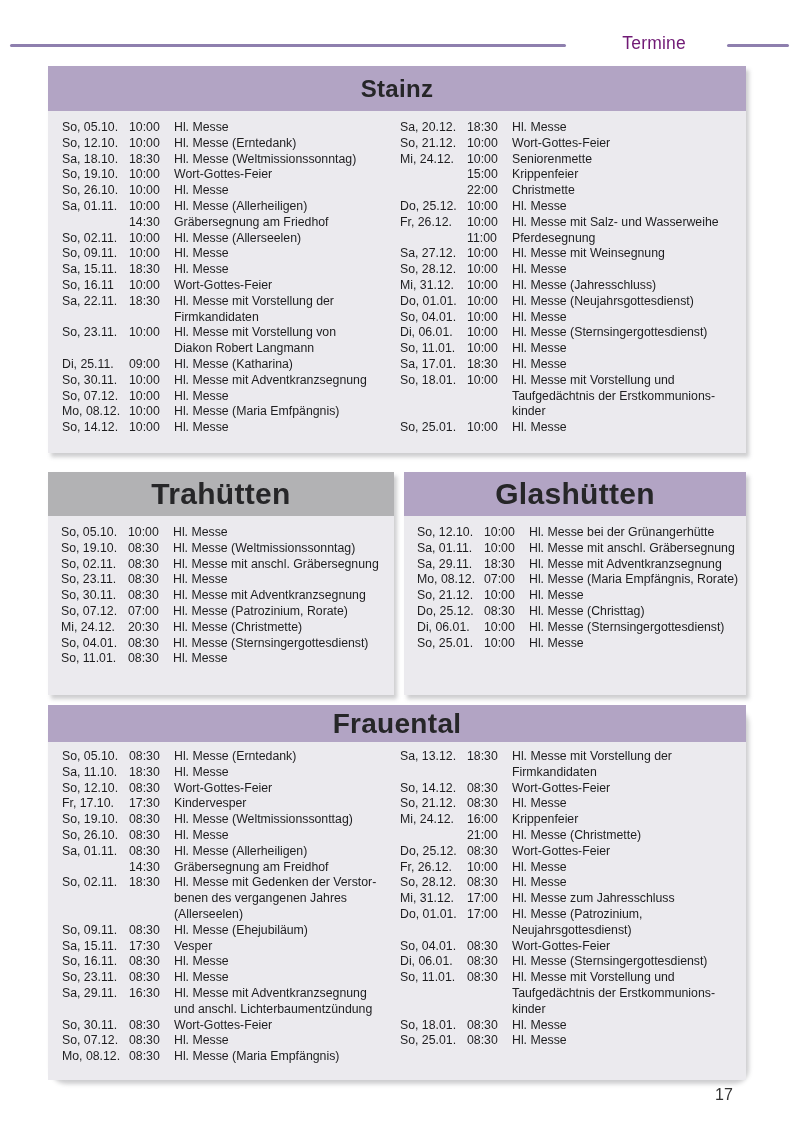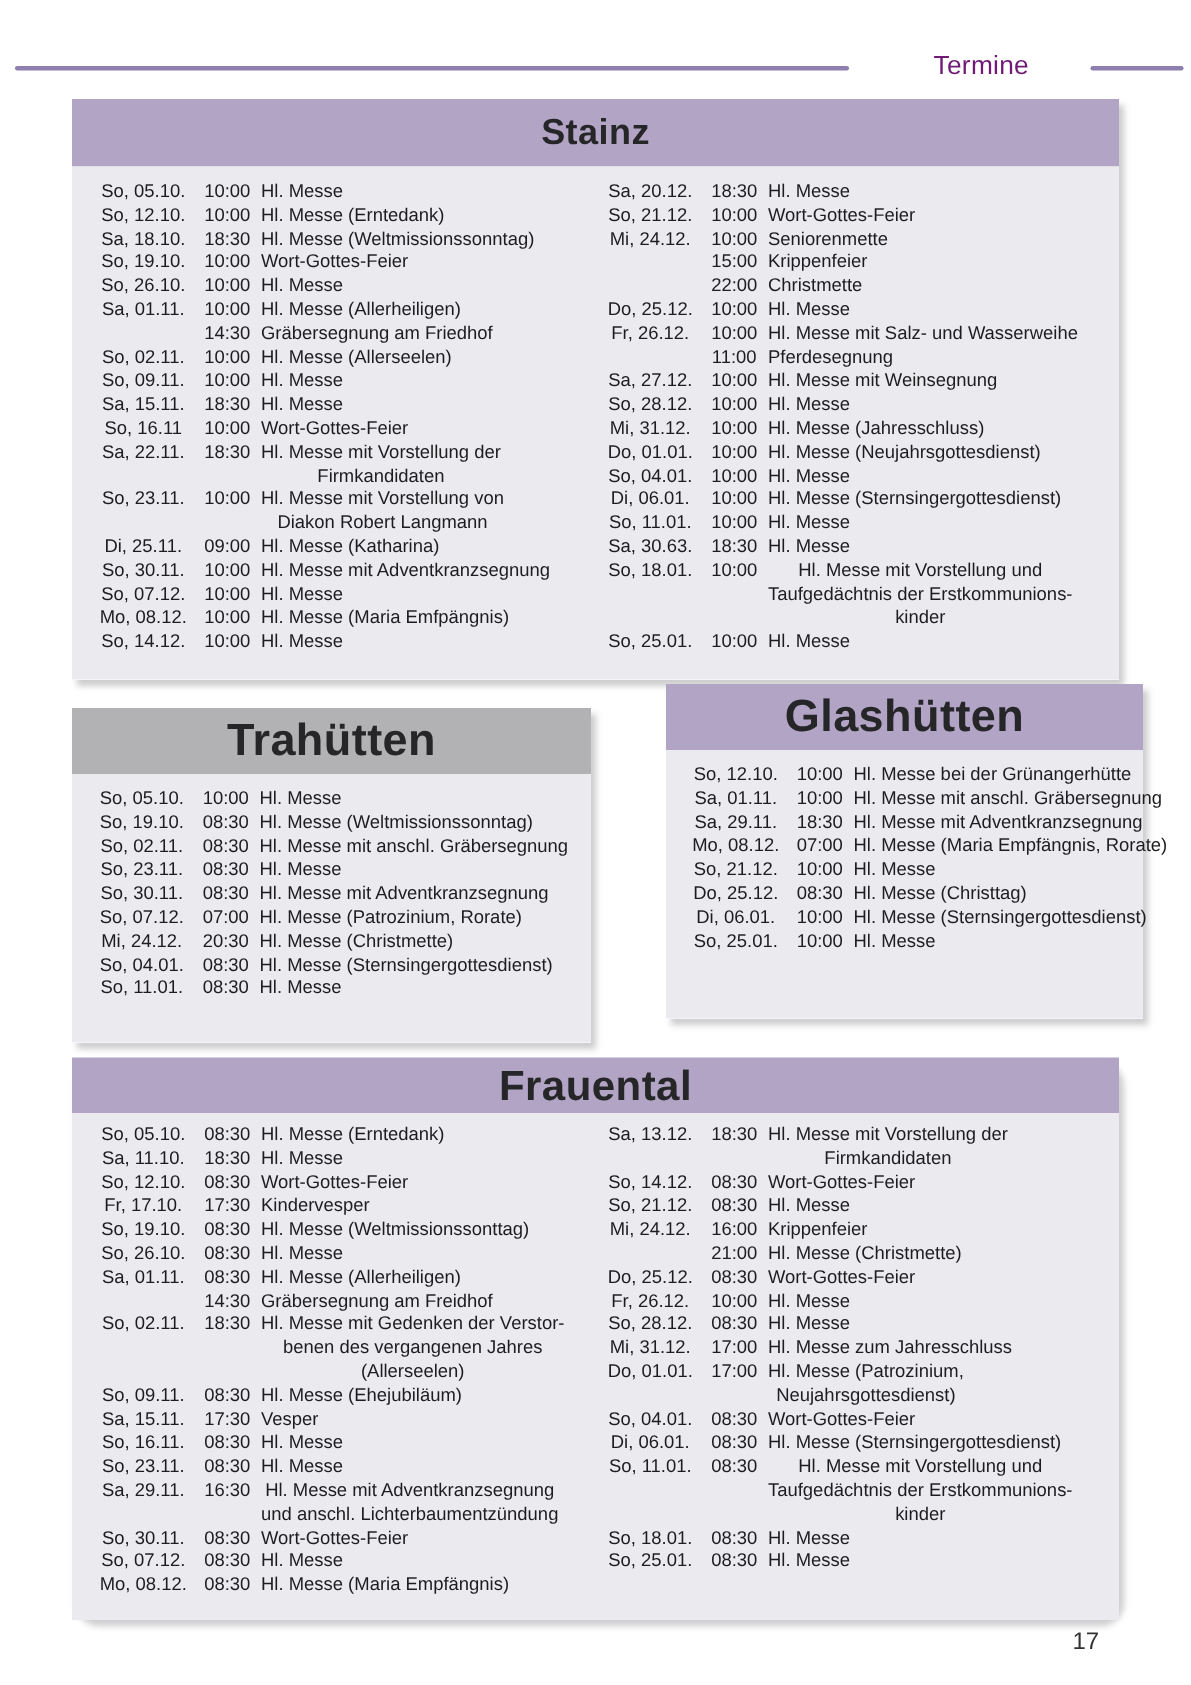"So, 05.10." .box-body { text-align: center -> none }
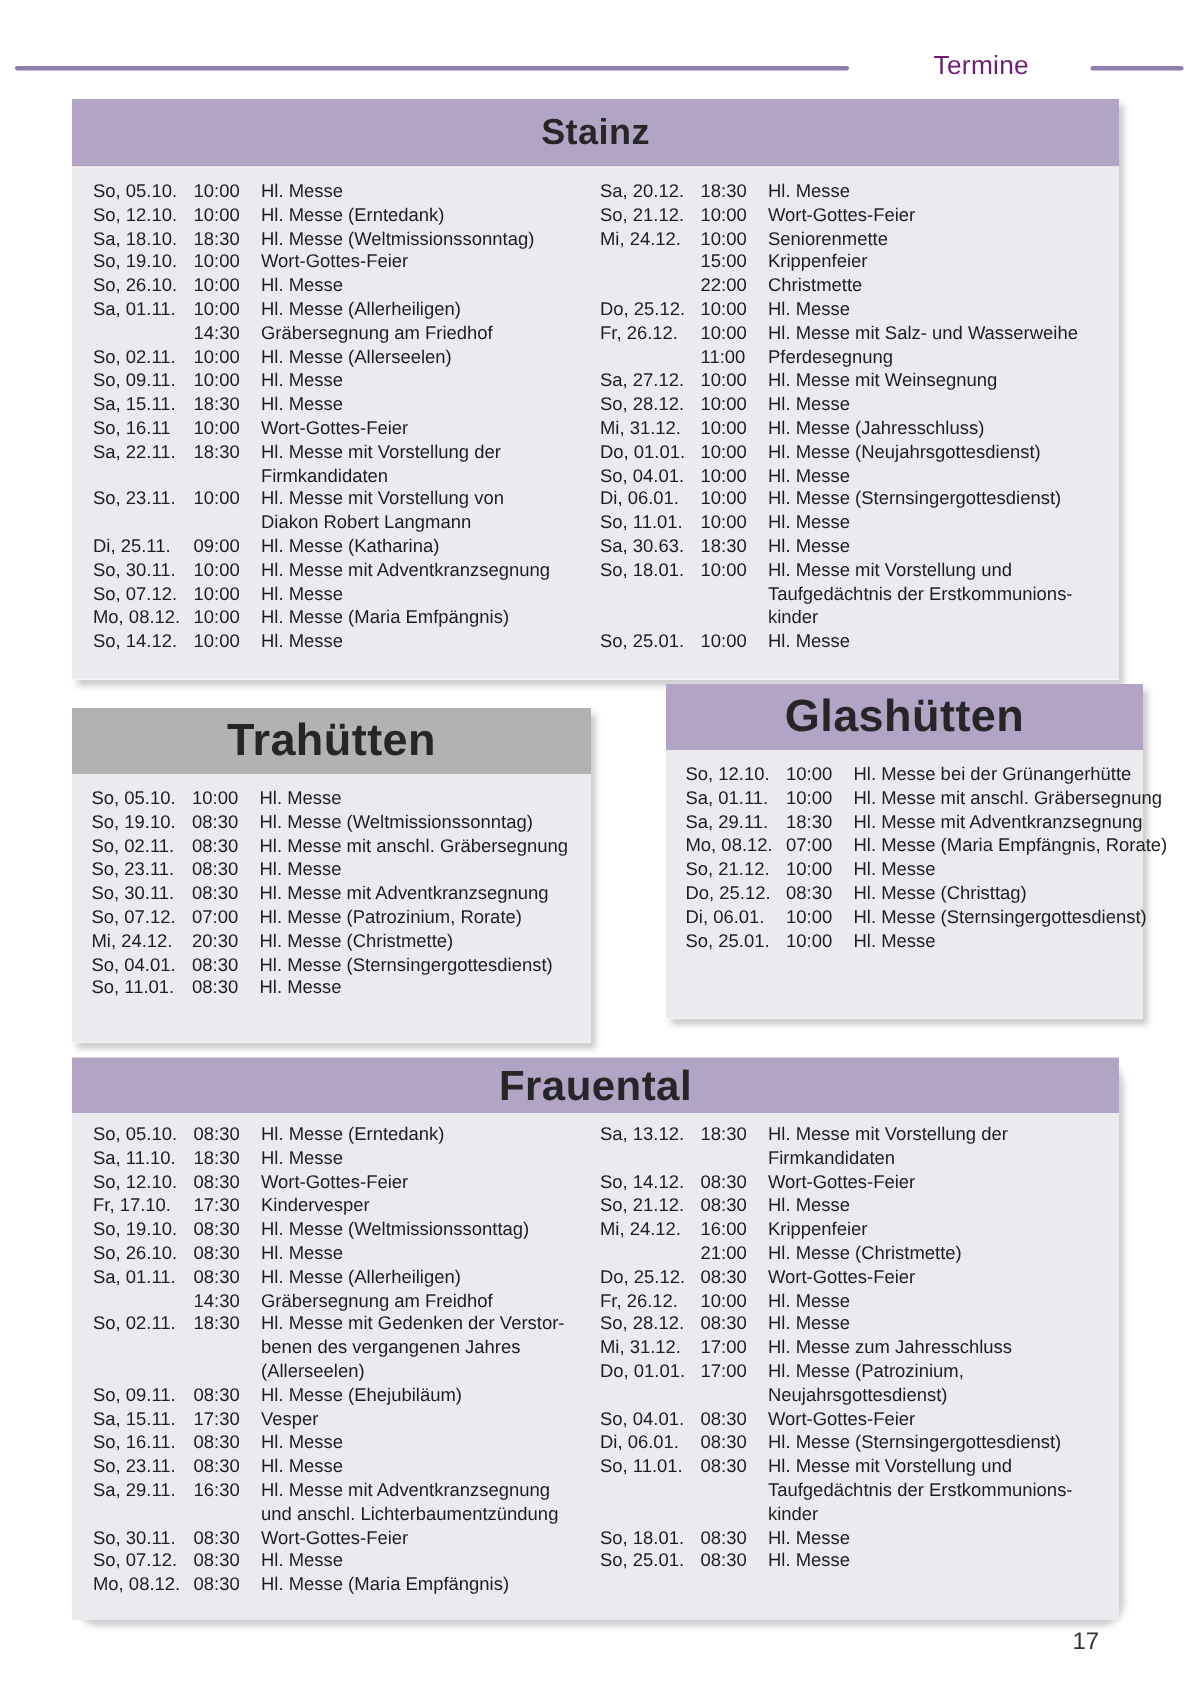"Sa, 30.63." span.date { text: 30.63 -> 17.01 }
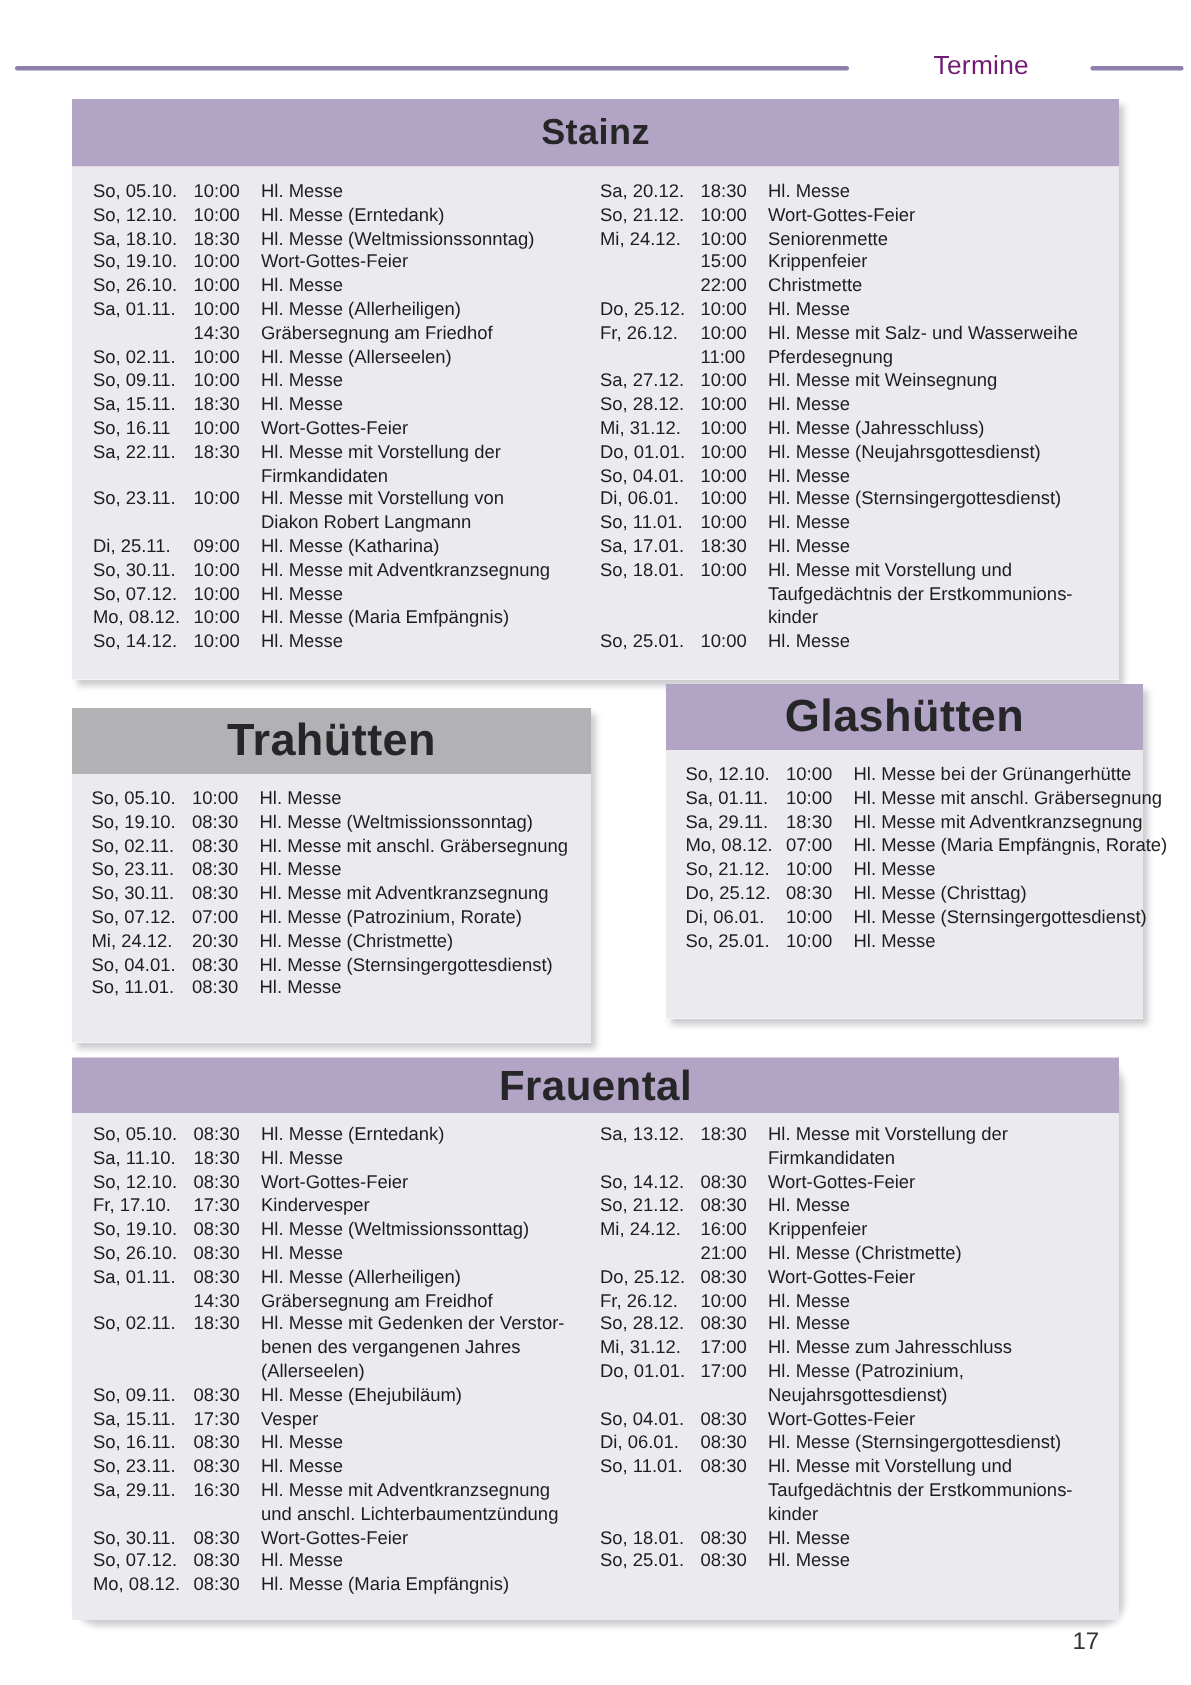"Glashütten" #glashuetten { margin-left: 40px -> none; top: 456px -> 472px; width: 318px -> 342px }
